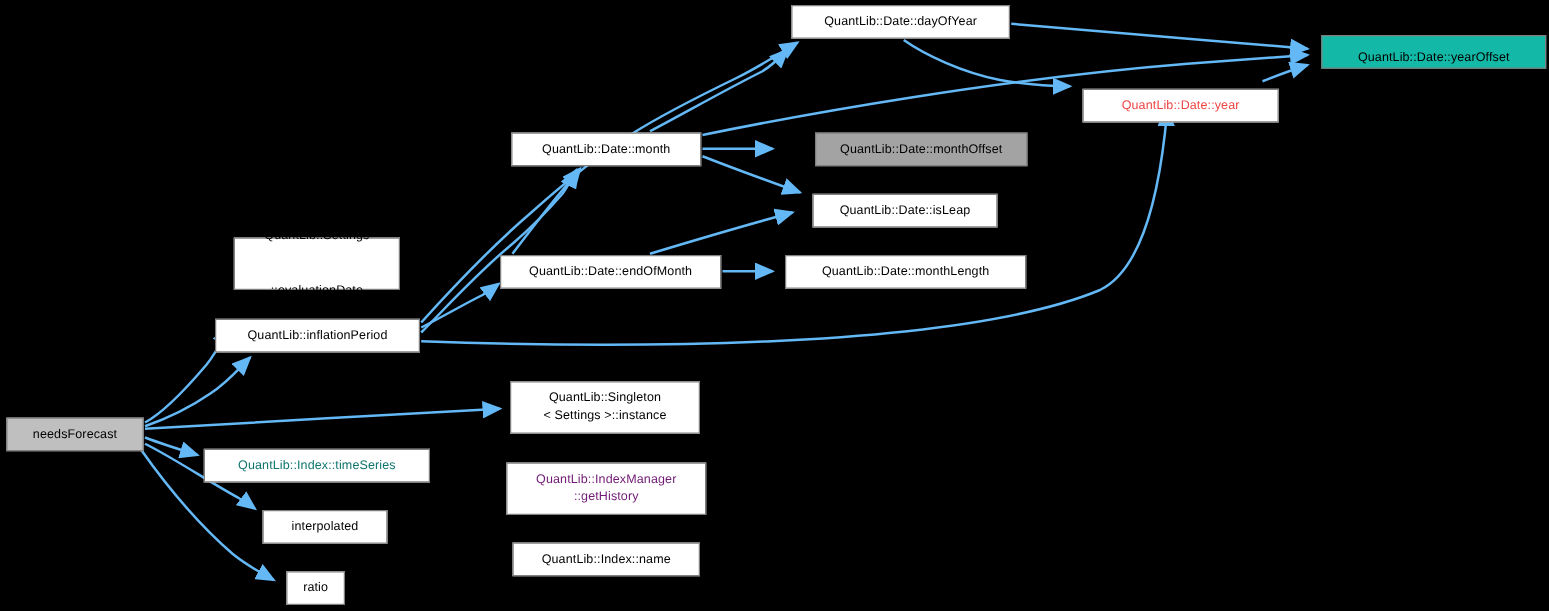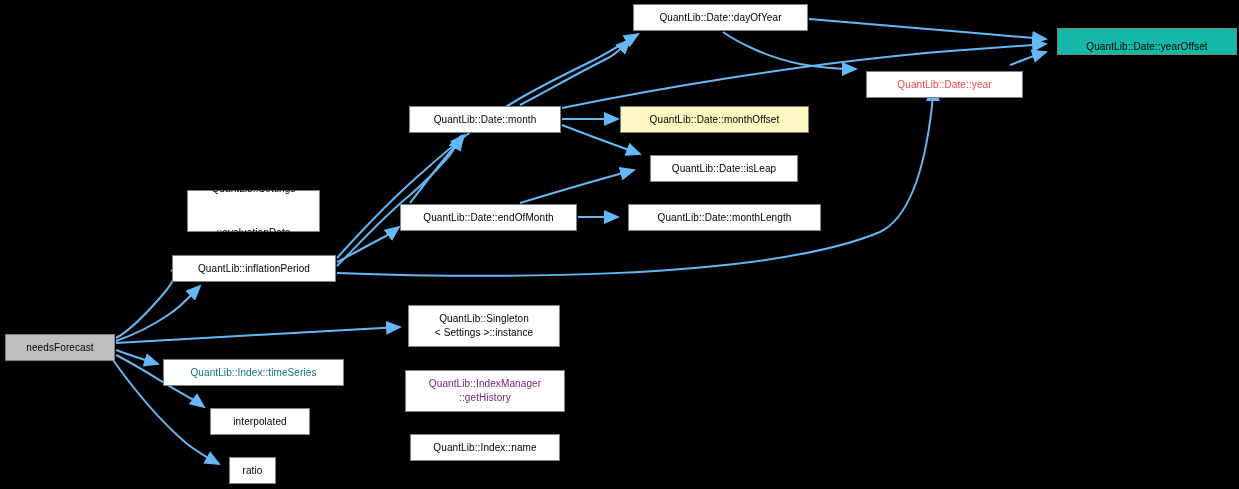"QuantLib::Date::monthOffset" div.node-box { background: #fef9c3 -> #a3a3a3; left: 620px -> 652px; width: 189px -> 170px }
